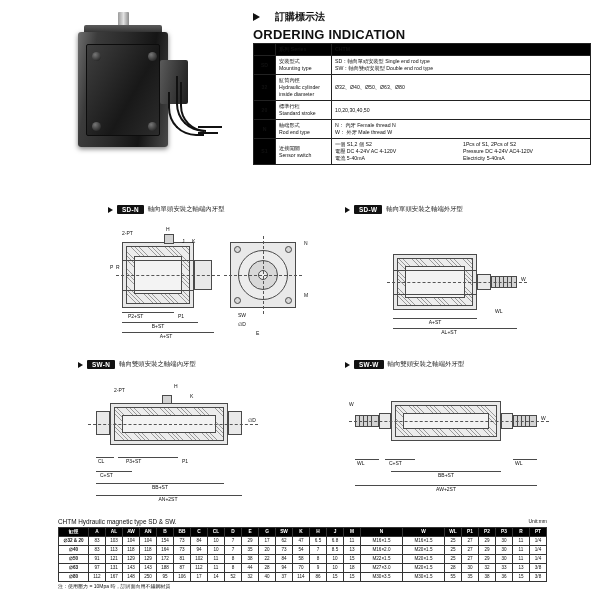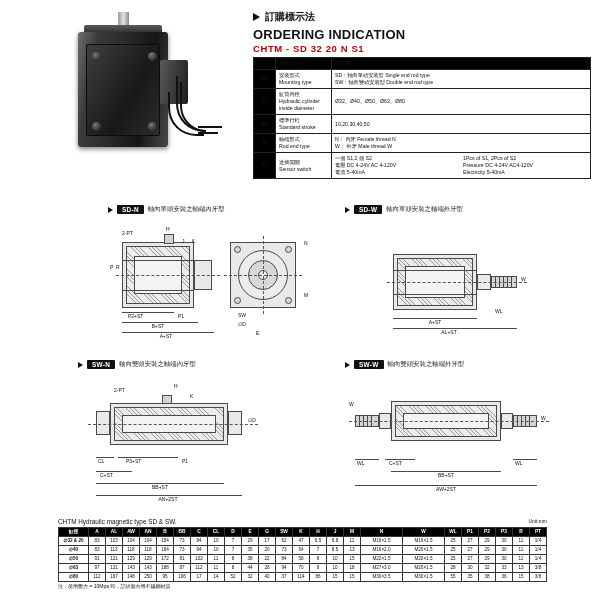"訂購標示法" .sec-head { gap: 5px -> 15px }
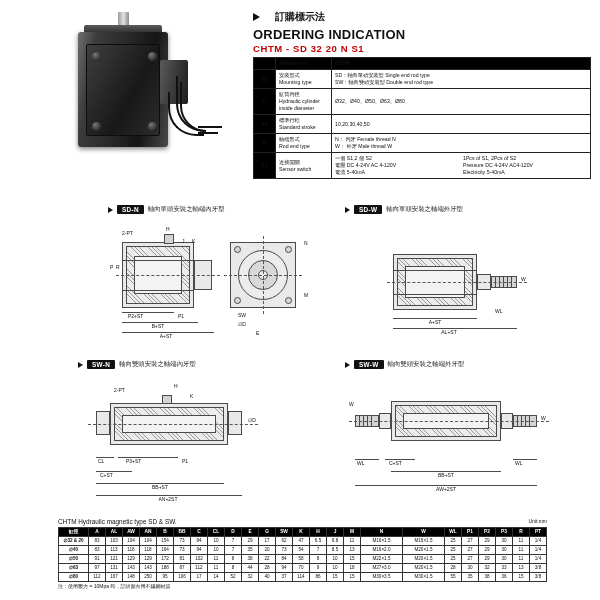"CHTM - SD 32 20" div.code-line { html: <div>CHTM - SD 32 20 N S1</div> -> none }
